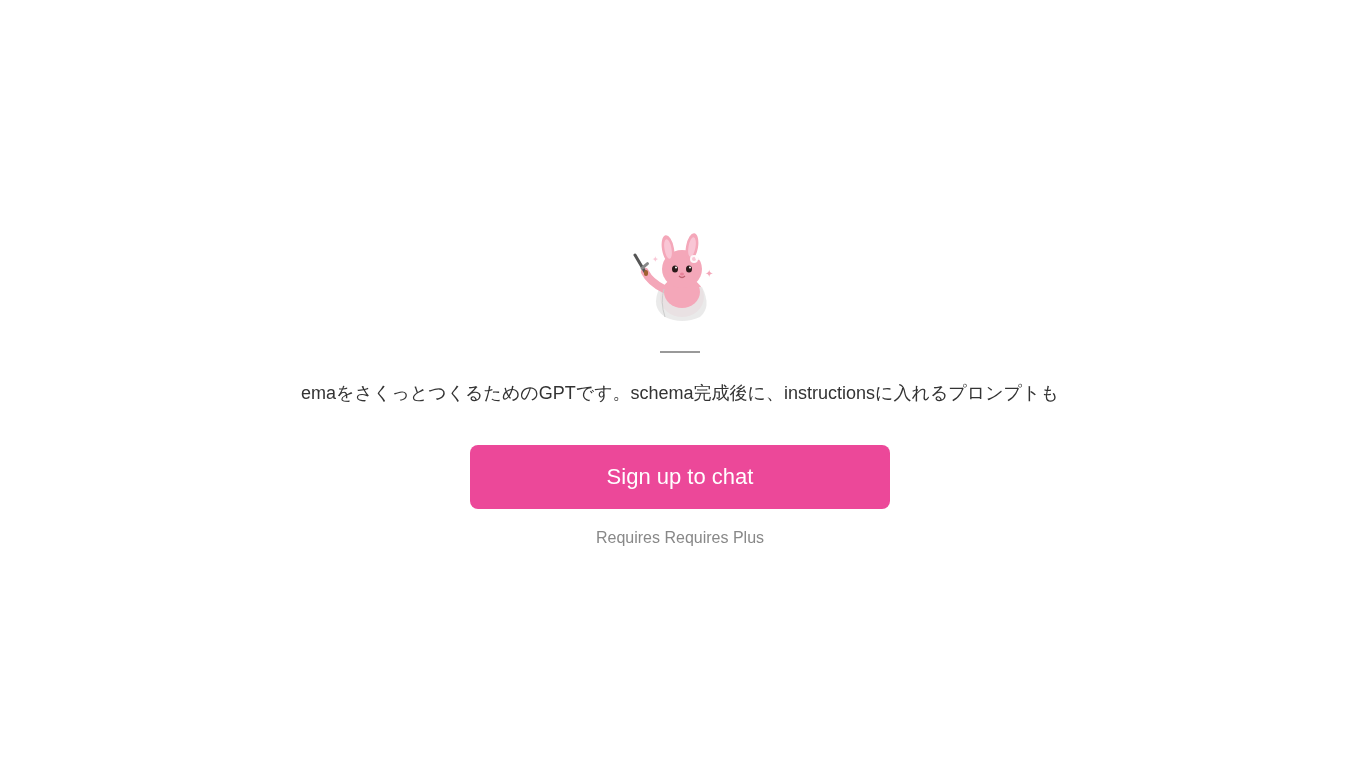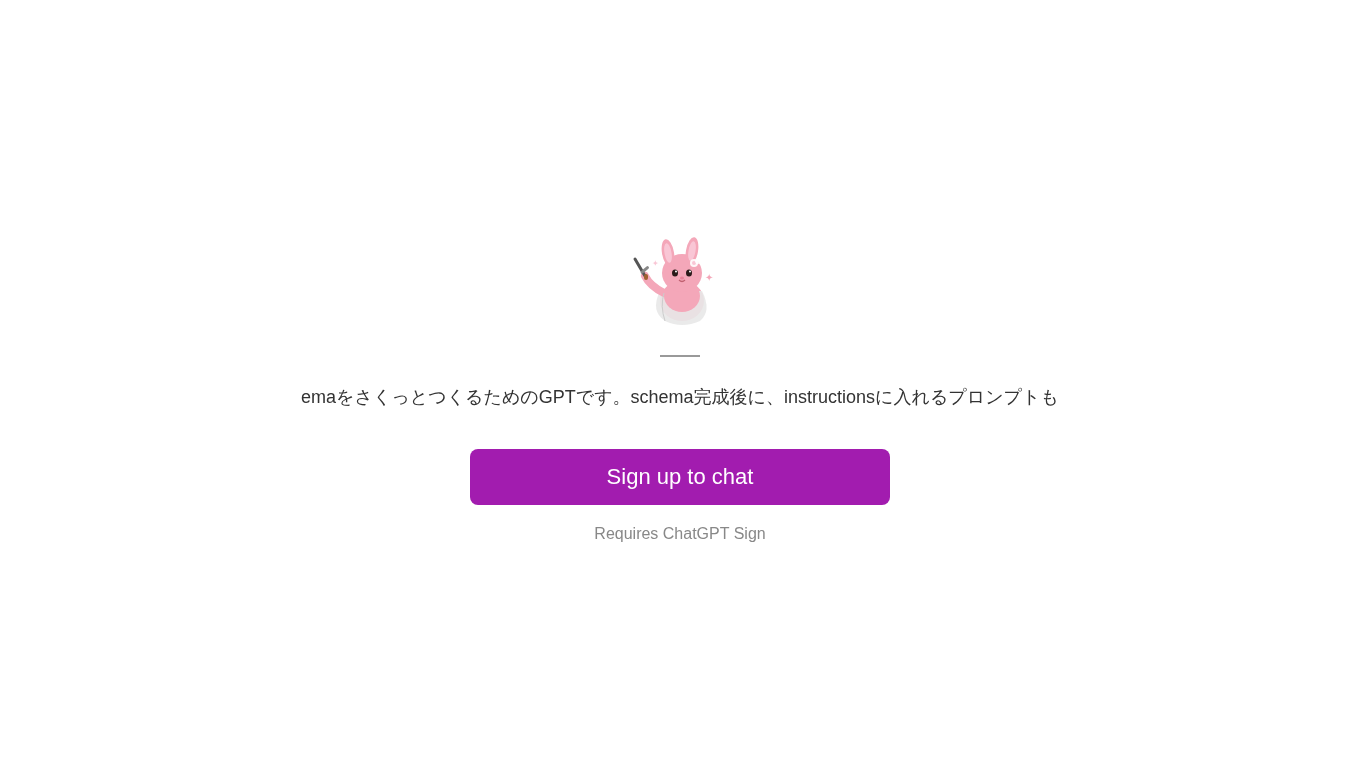"Sign up to chat" .signup-button { background-color: #a21caf -> #ec4899; height: 56px -> 64px }
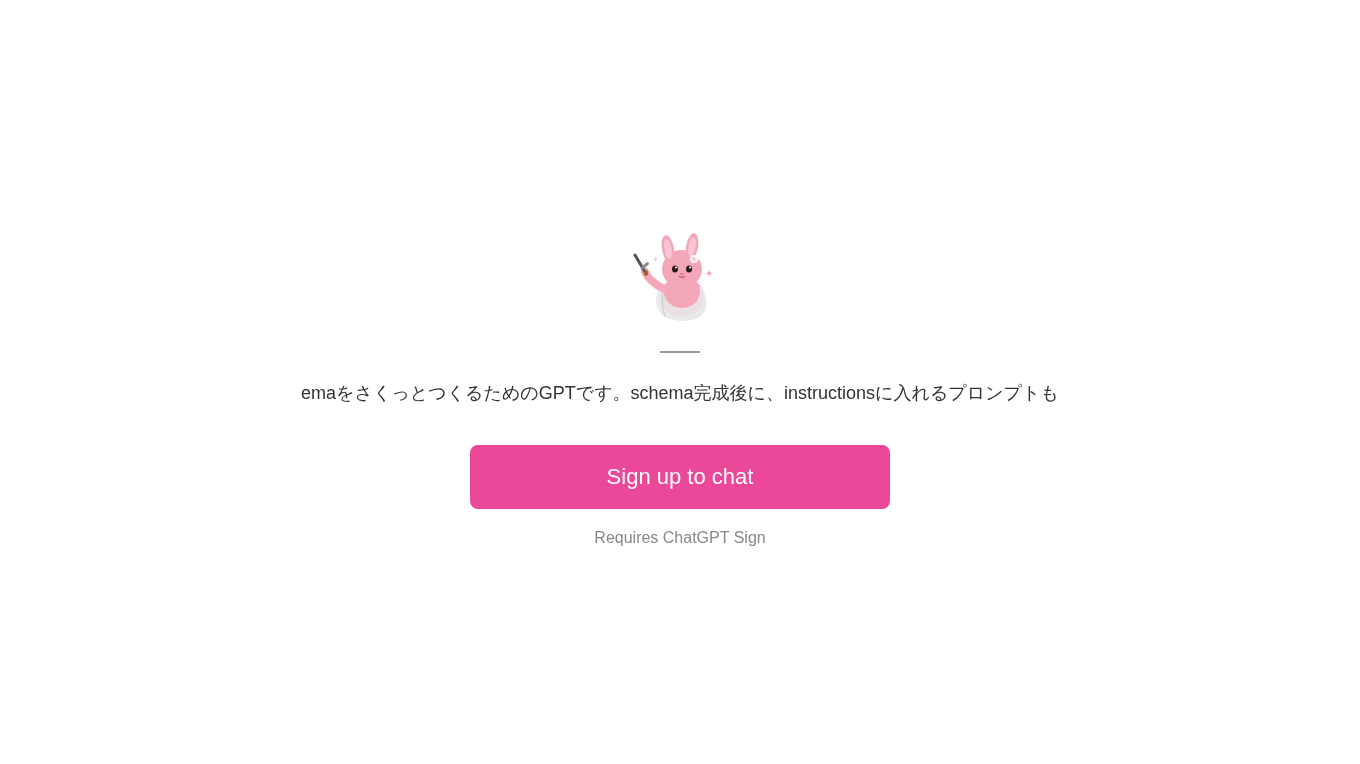"Requires ChatGPT Sign" p.requires-text { text: ChatGPT Sign -> Requires Plus }
